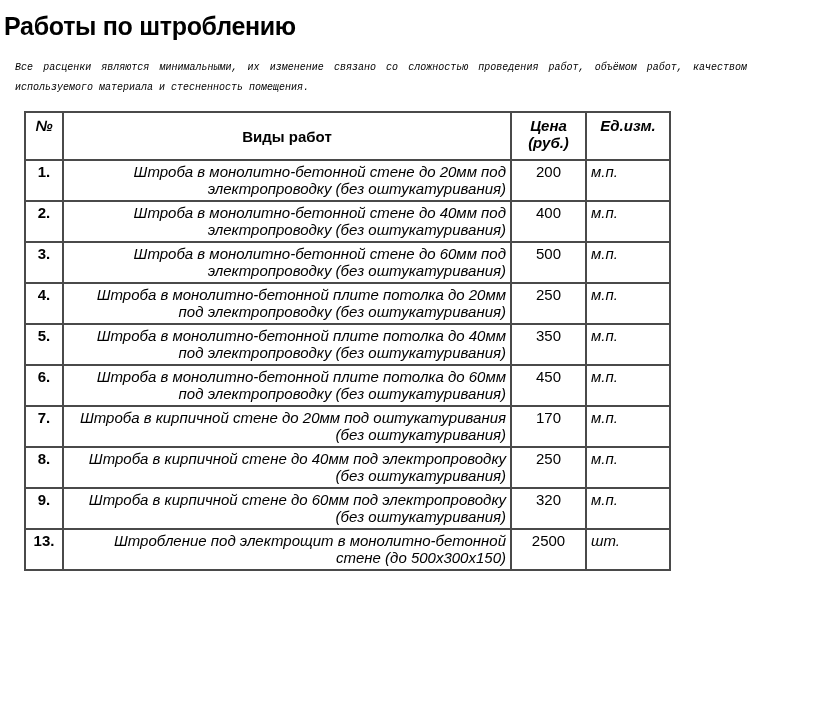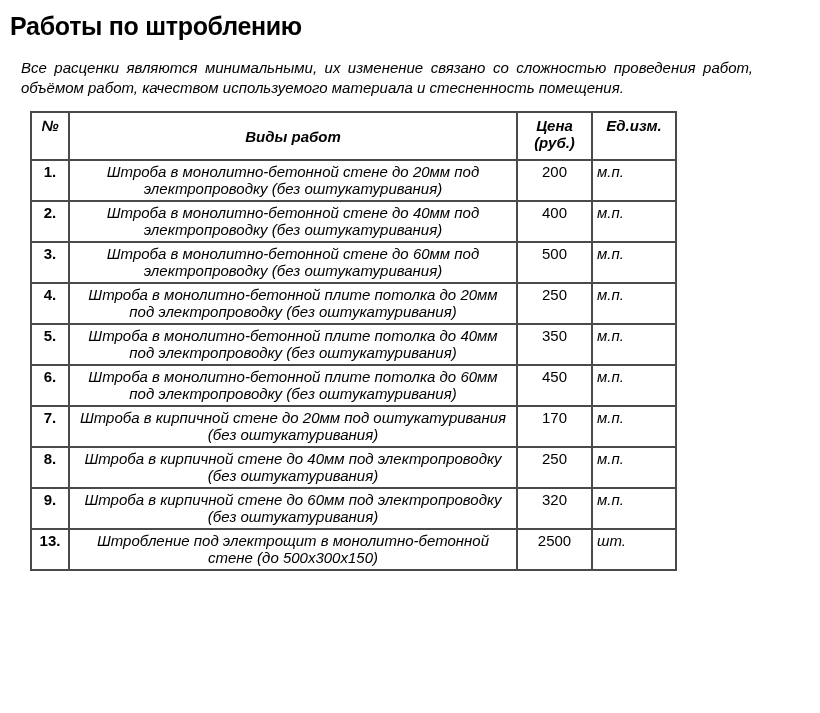"Работы по штроблению" .page { padding: 8px 10px 0 10px -> 8px 10px 0 4px }
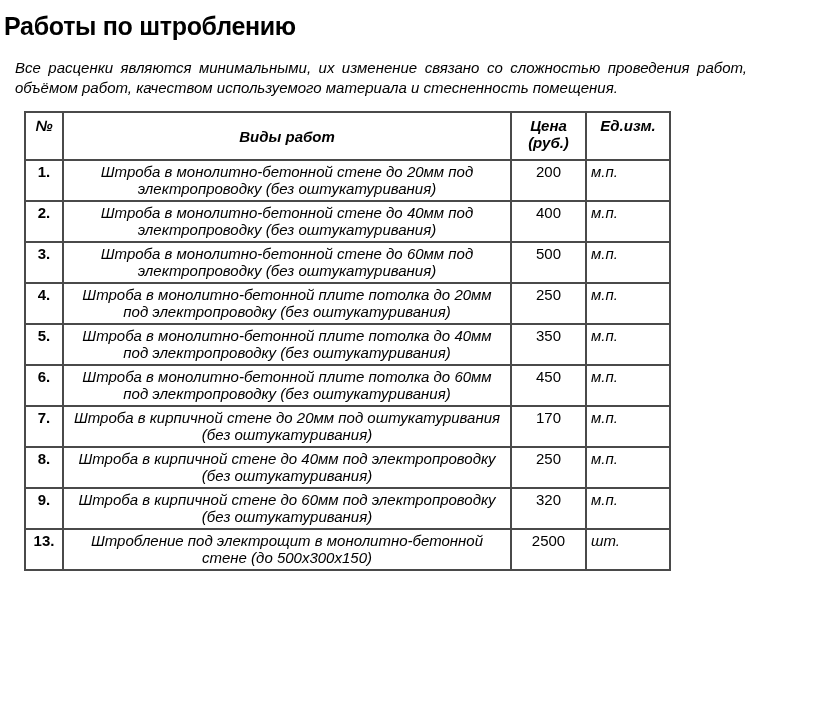"Все расценки являются минимальными, их" p.intro { font-family: none -> Liberation Mono, monospace; font-size: 15px -> 10px }
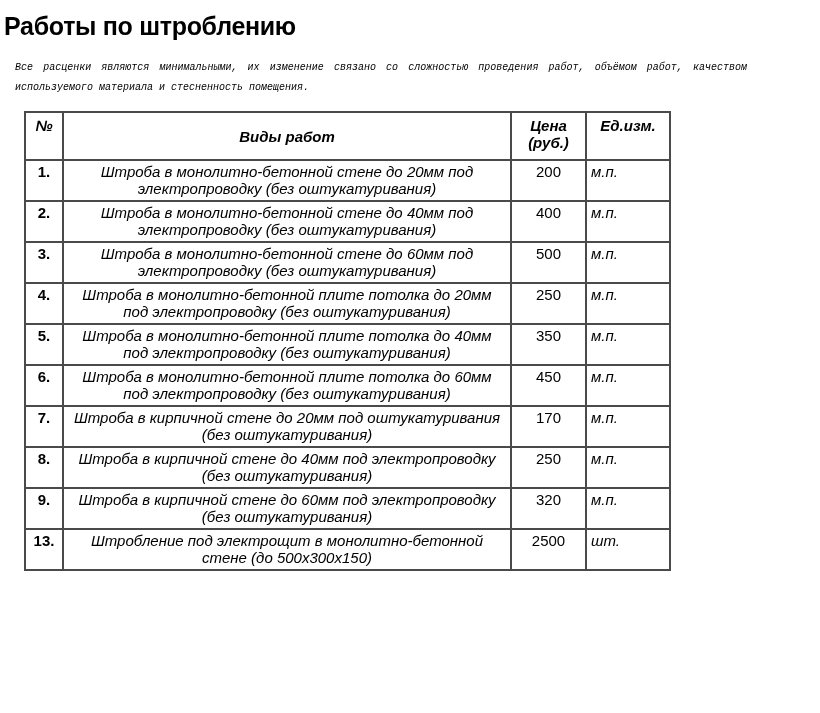"Виды работ" th.h-work { font-style: italic -> none }
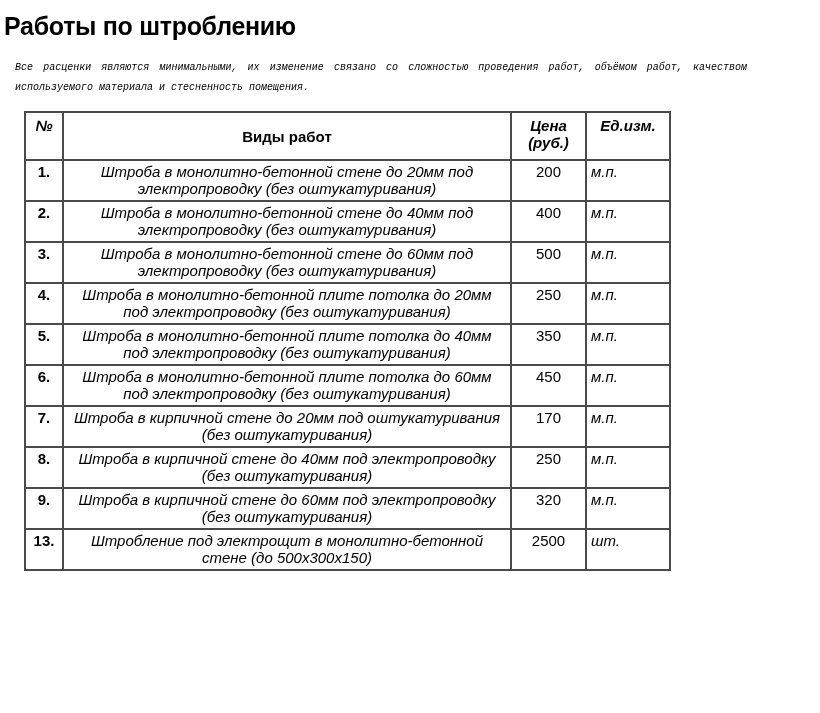"Штроба в монолитно-бетонной стене до" td.c-work { text-align: center -> right }
